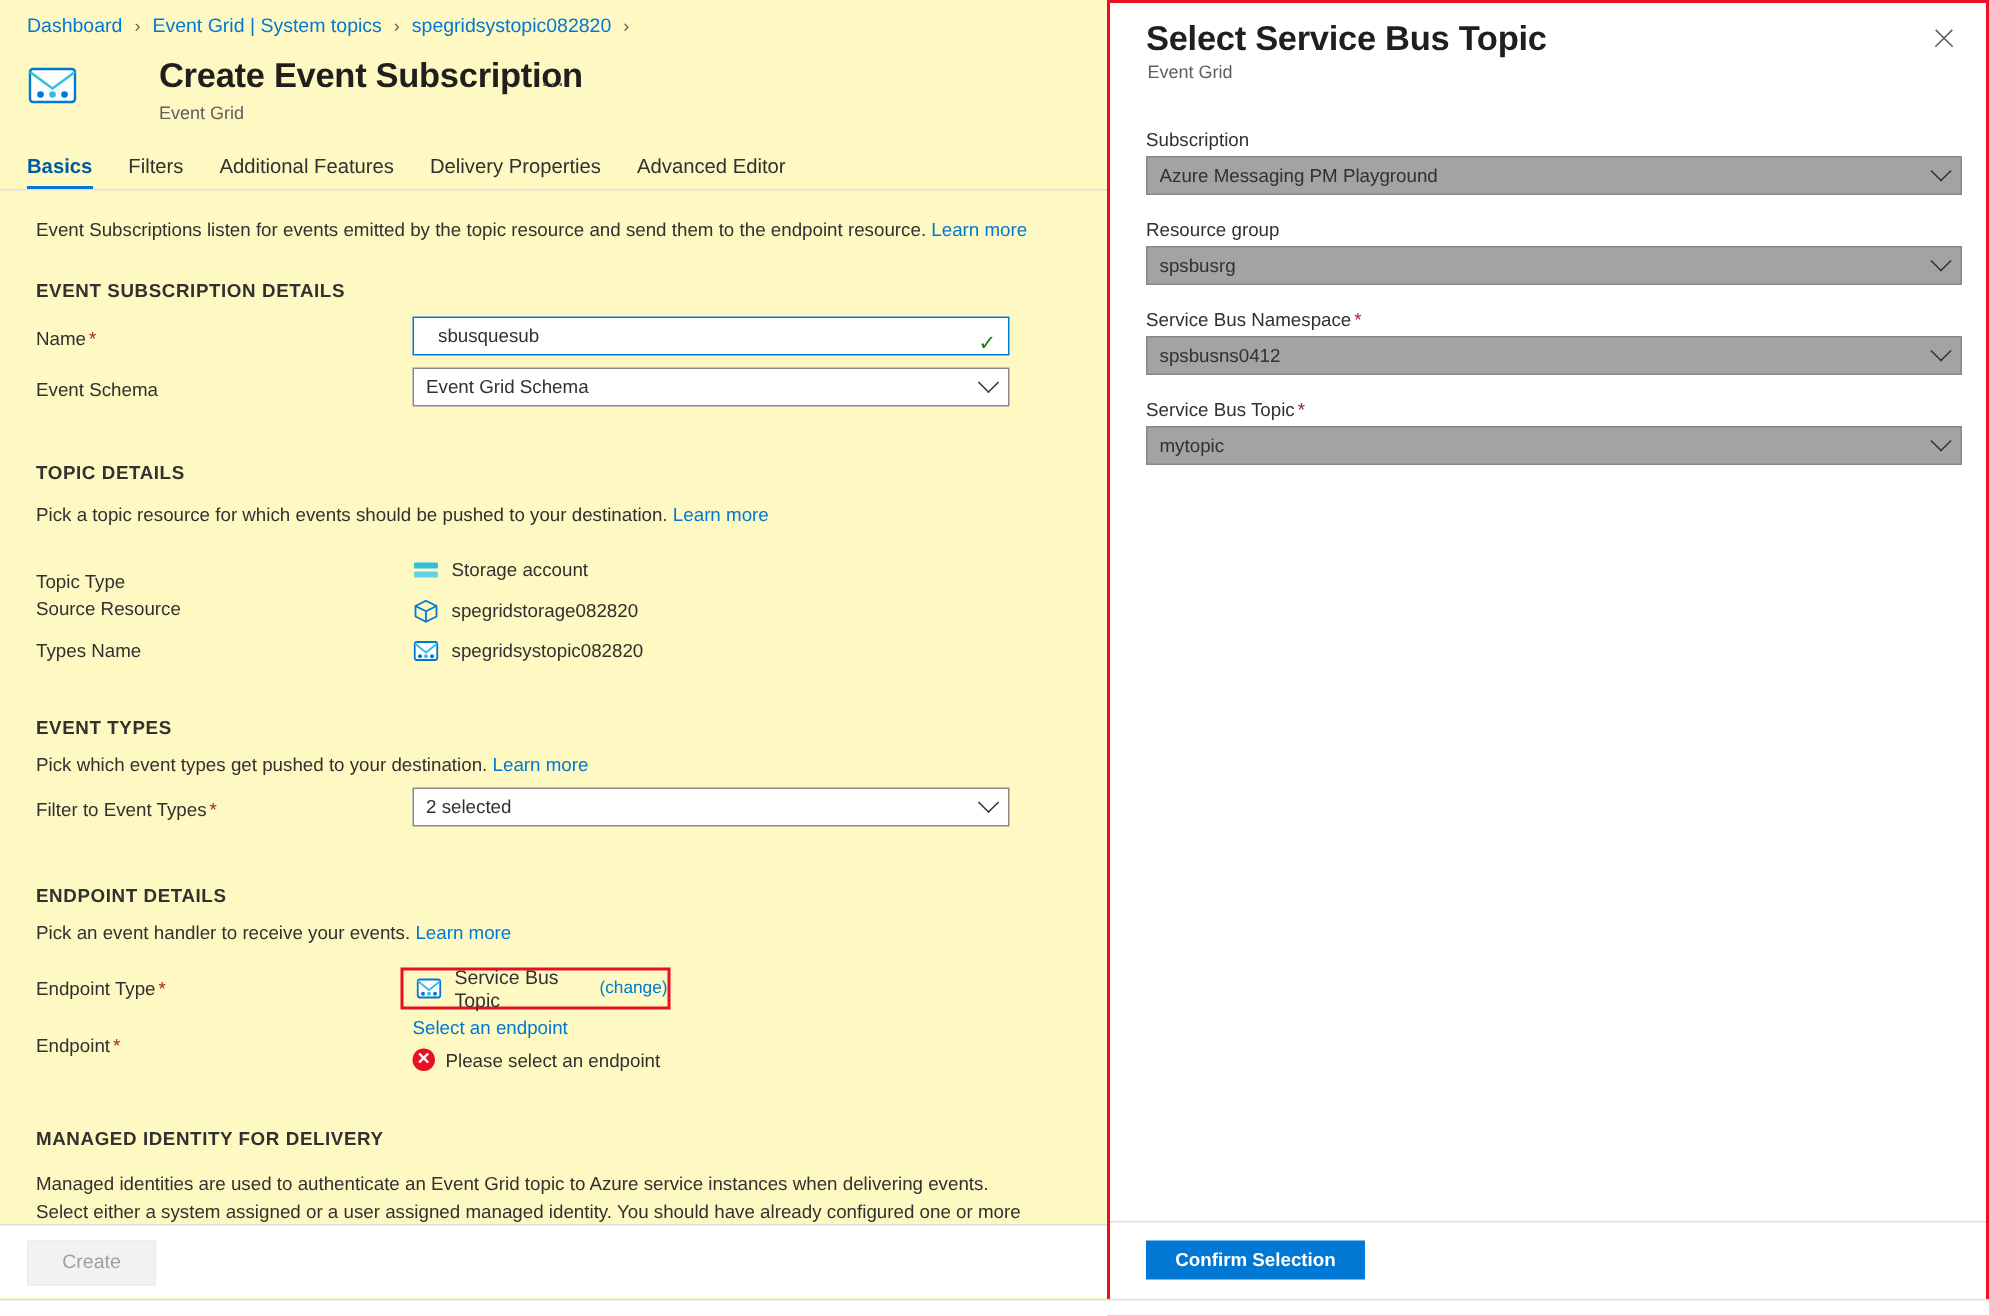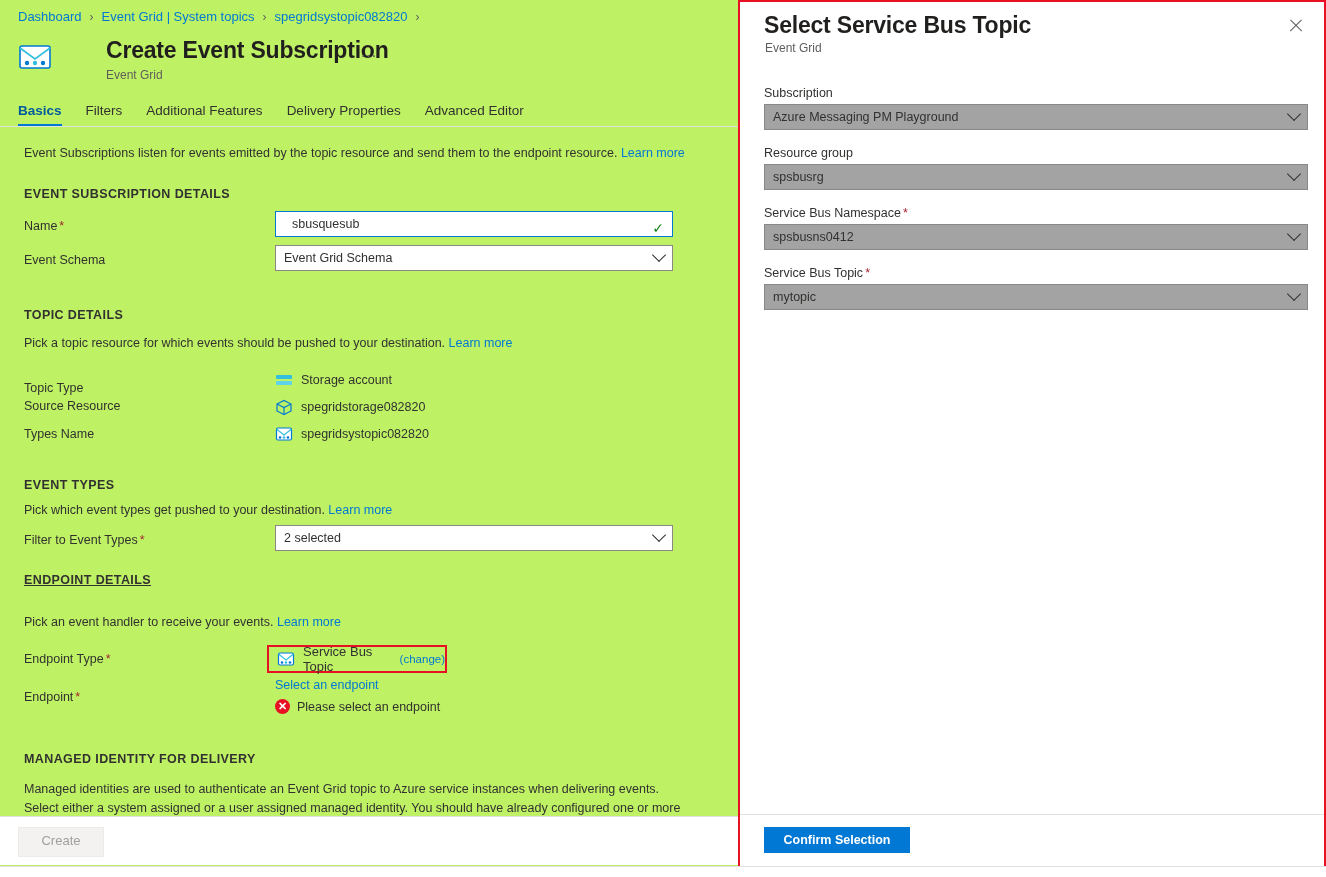"Dashboard" .left-pane { background: #bef264 -> #fef9c3 }
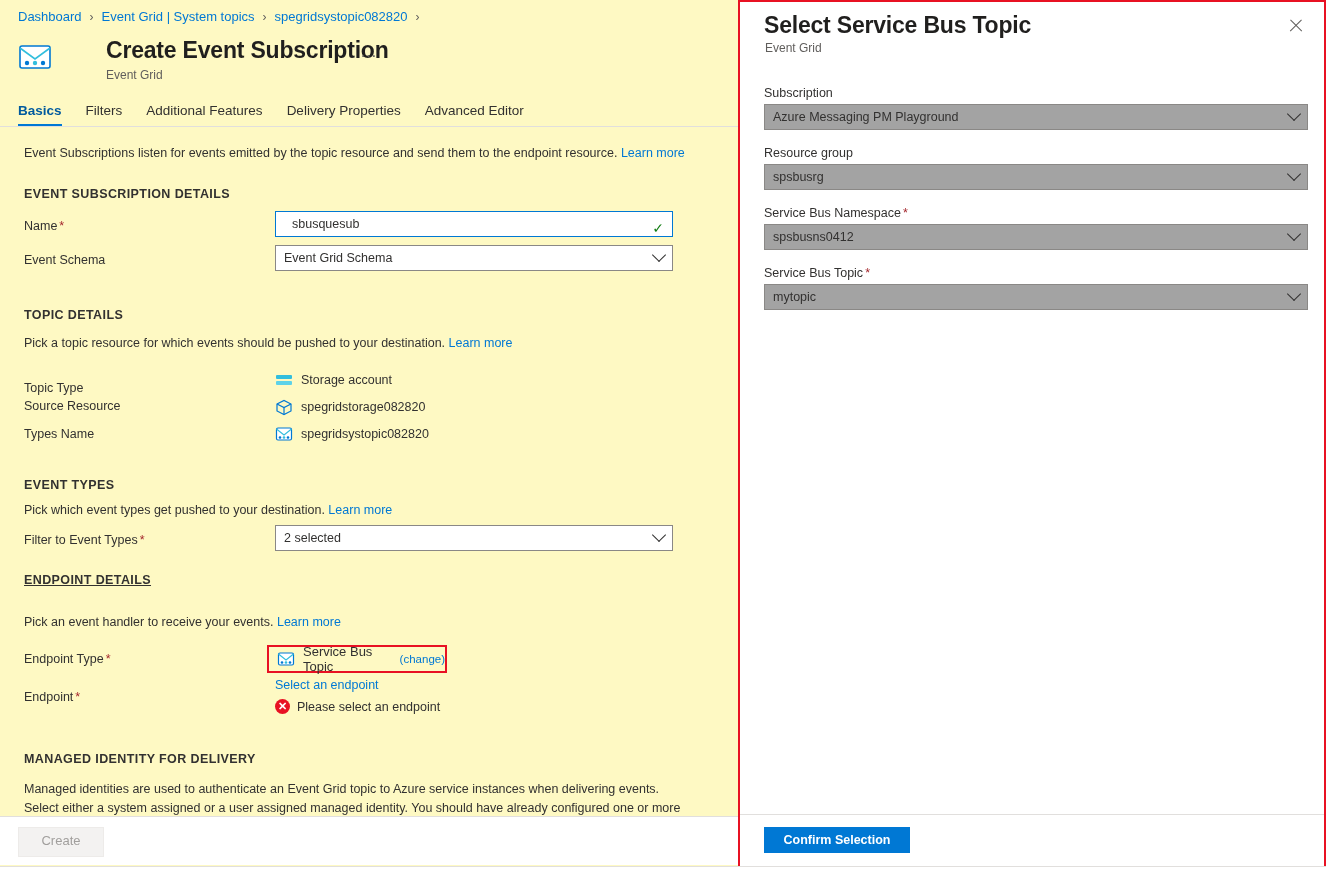"ENDPOINT DETAILS" div.section-head { text-decoration: underline -> none; top: 446px -> 463px }
